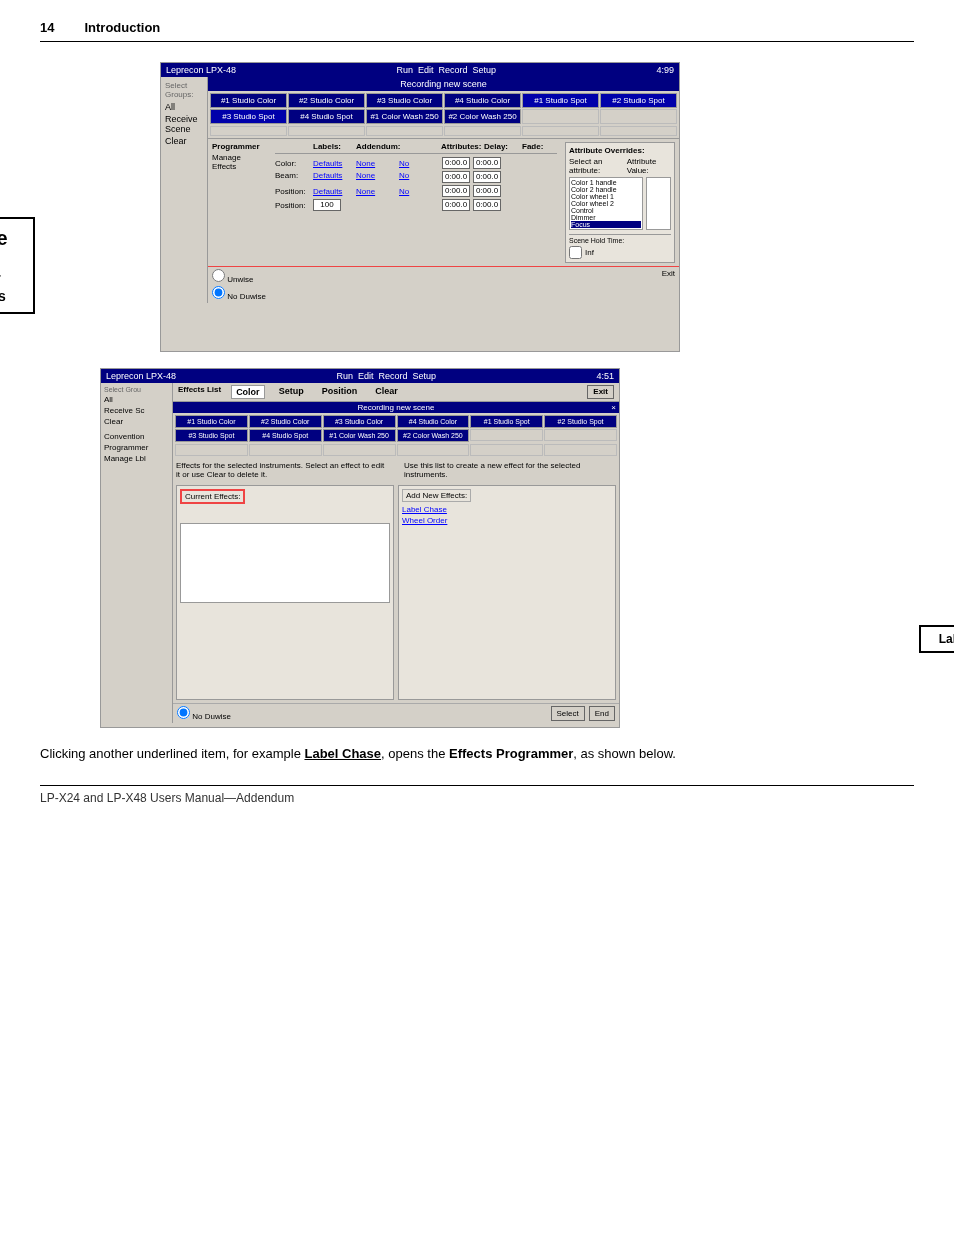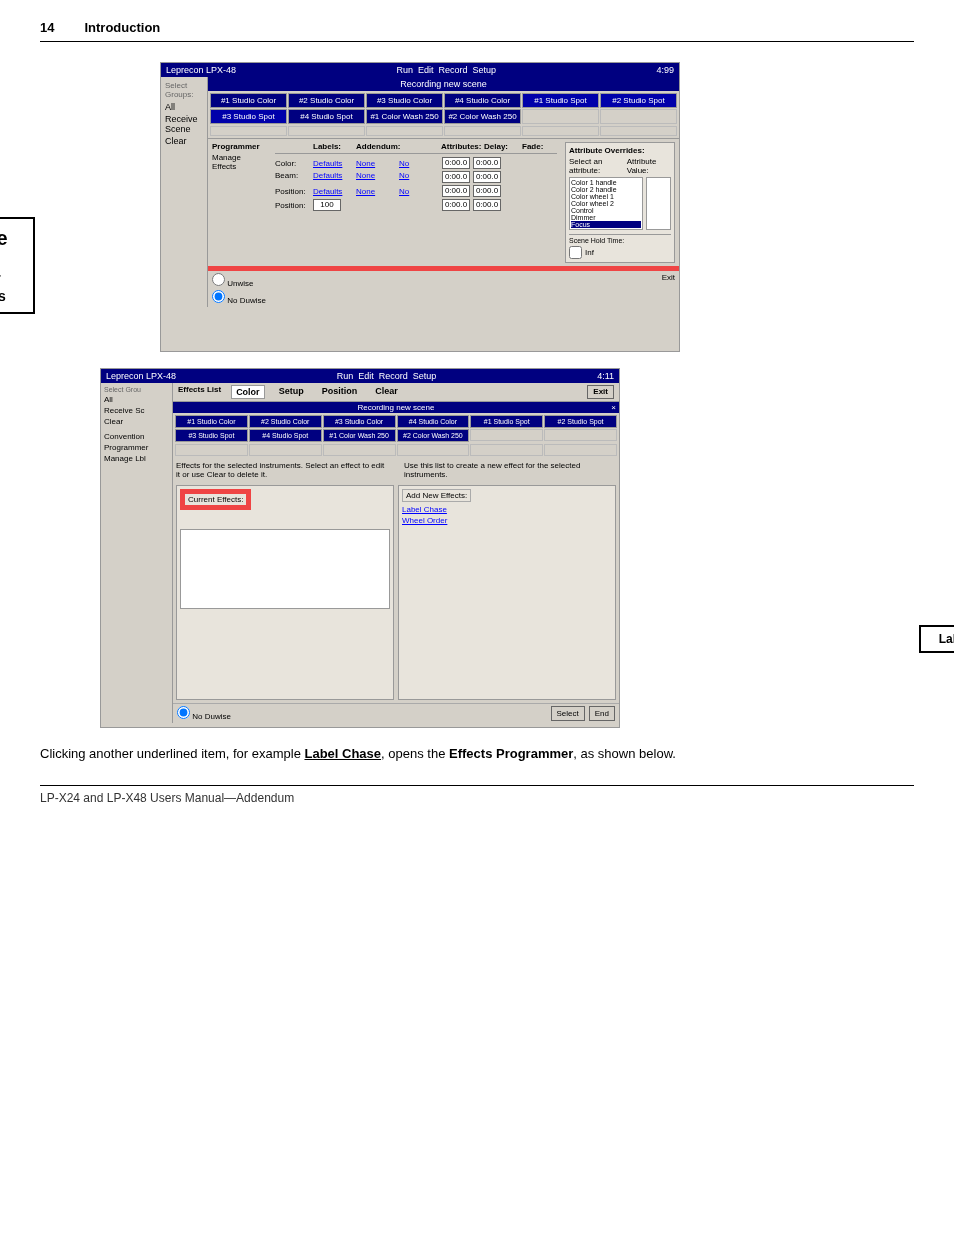"Unwise" .ss1-bottom { border-top: 5px solid #ef4444 -> 1px solid #ef4444 }
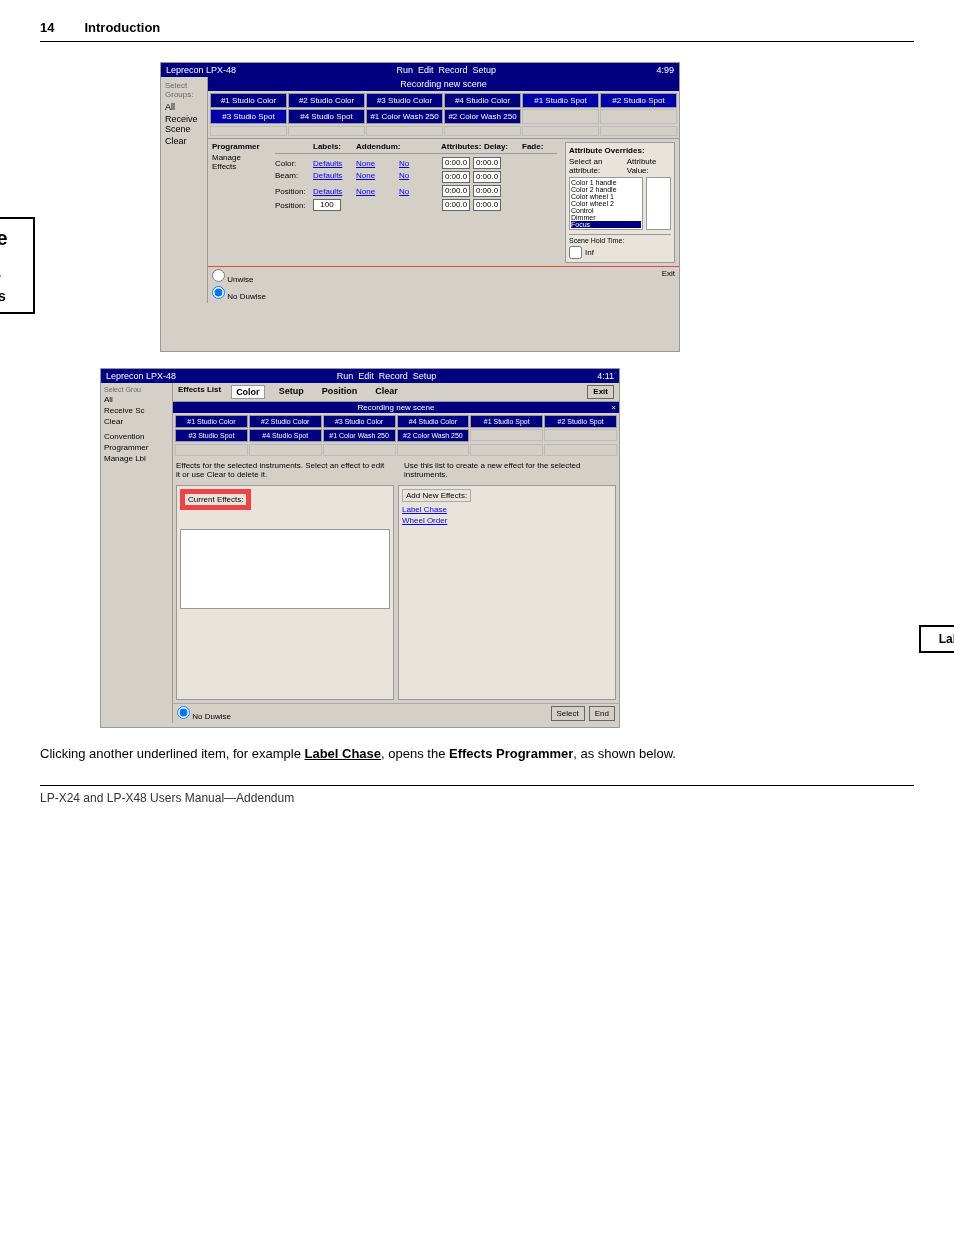"4:11" span { text: 4:11 -> 4:51 }
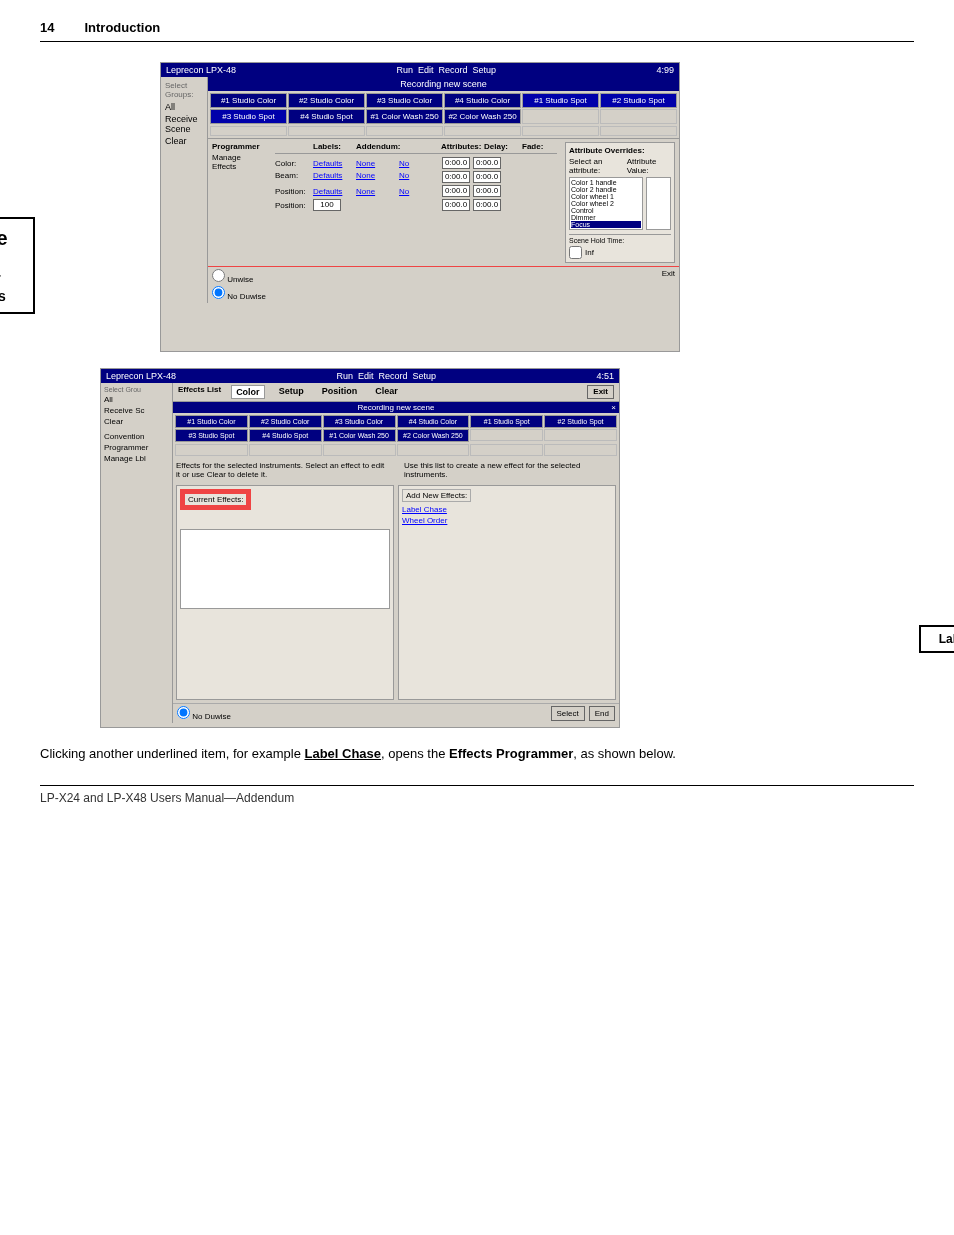"Current Effects:" div { border: 5px solid #ef4444 -> 2px solid #ef4444 }
